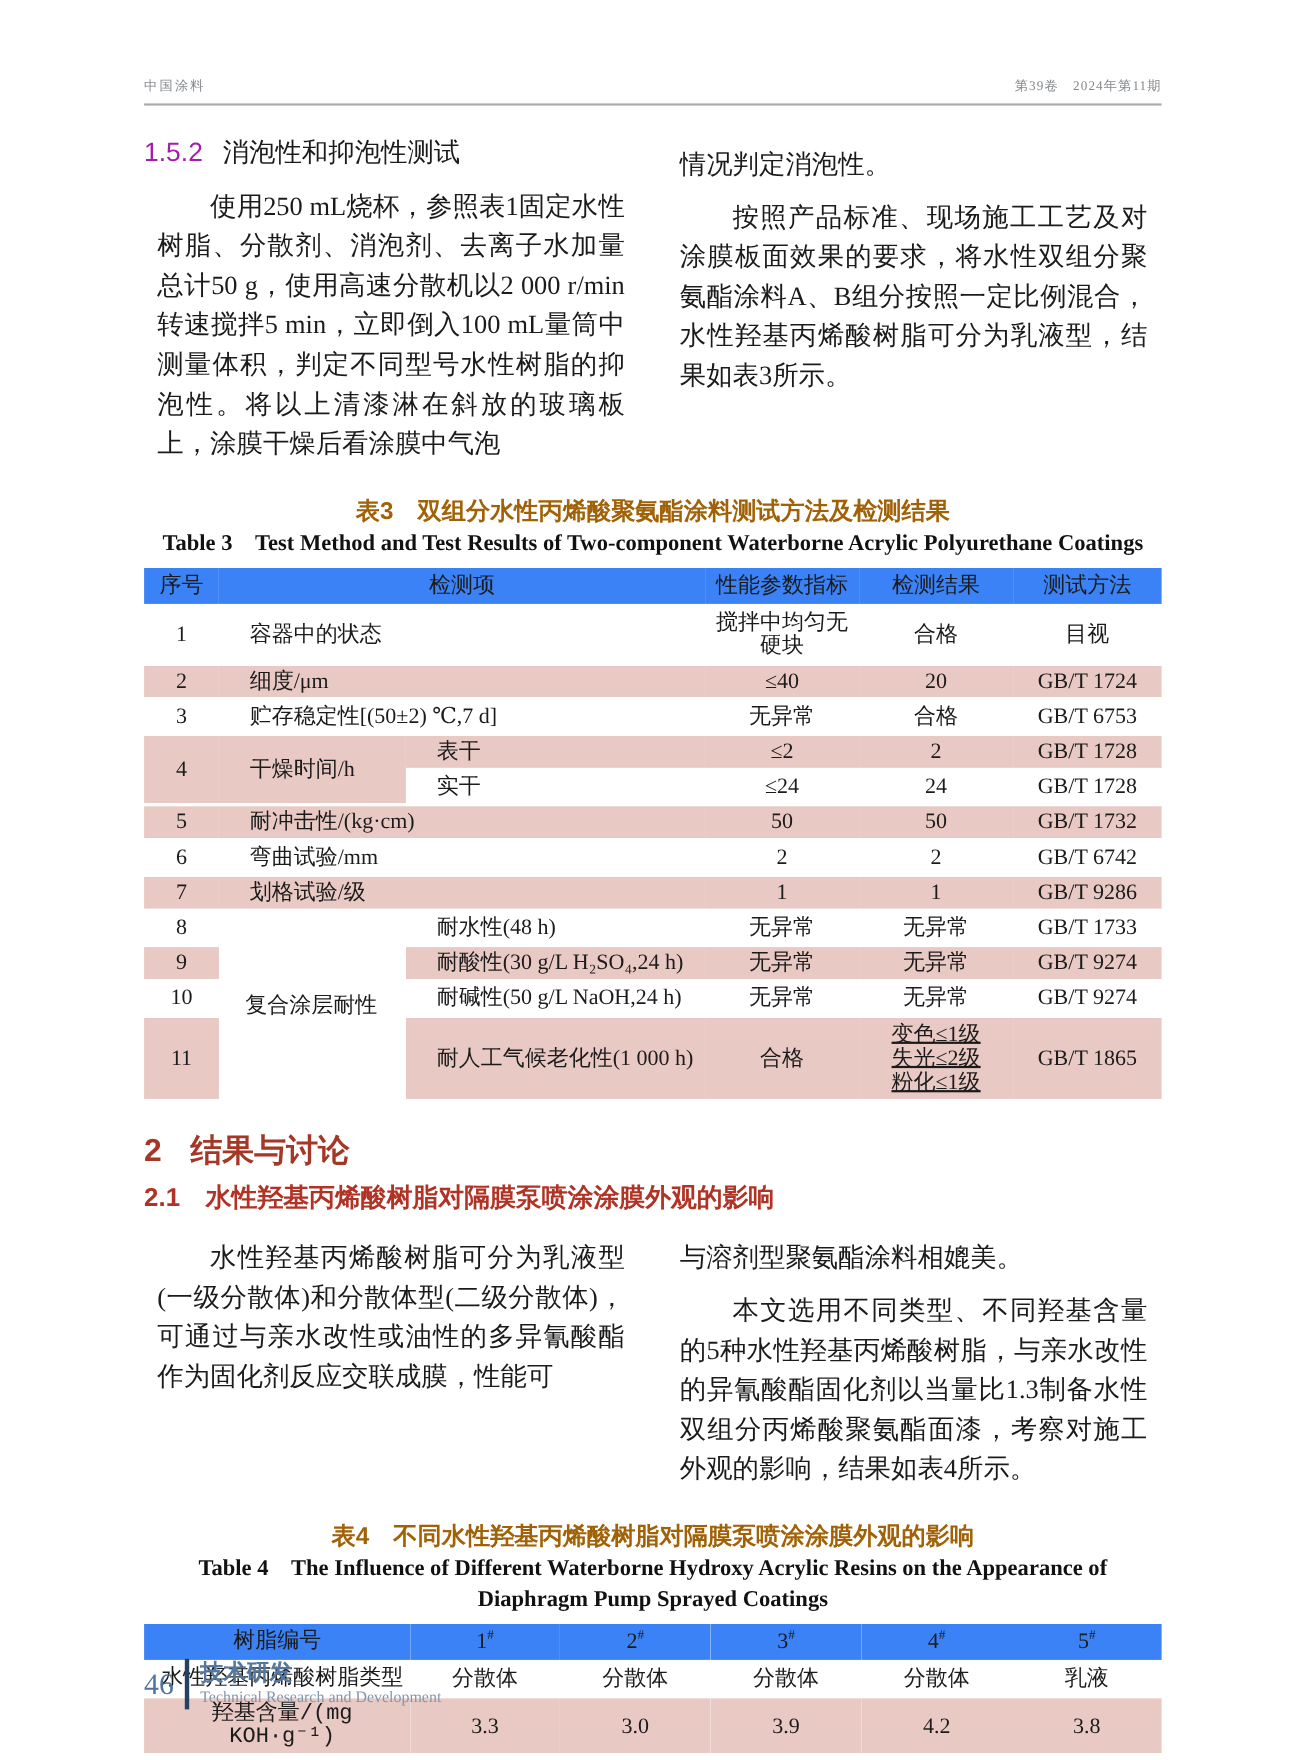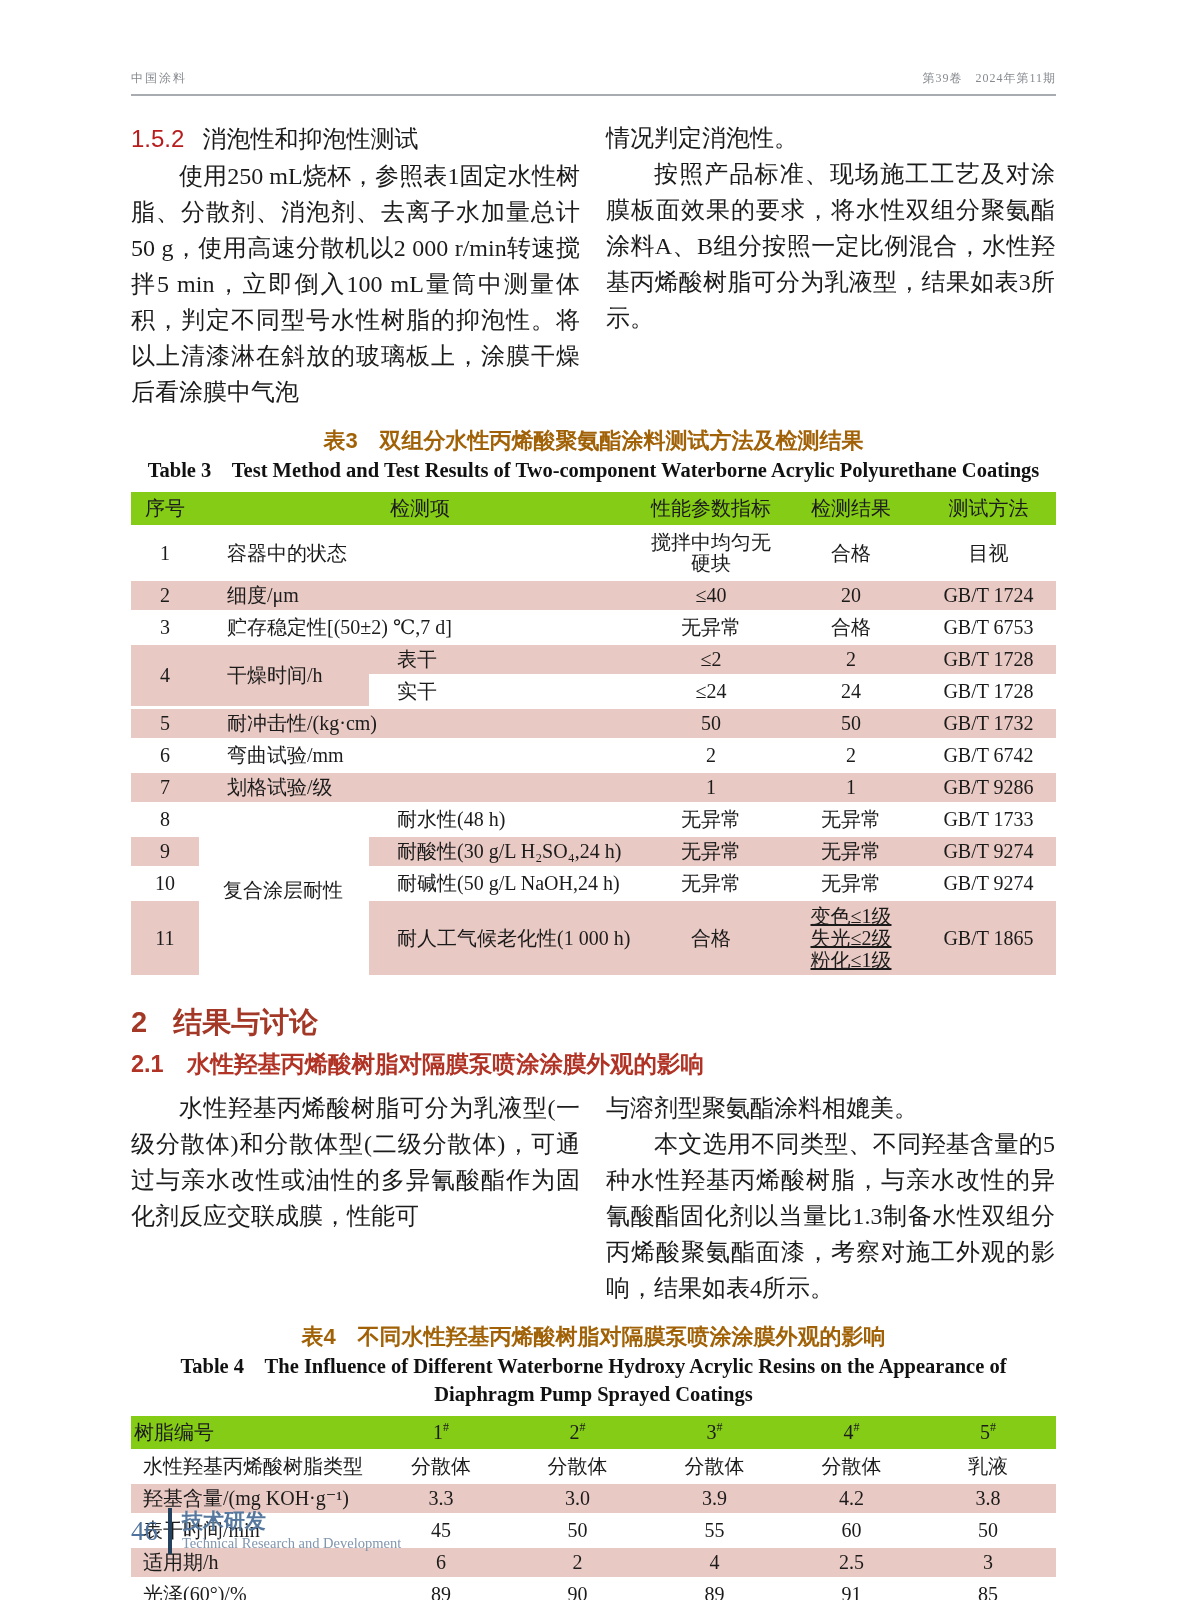"1.5.2" .h152 .num { color: #b91c1c -> #a21caf }
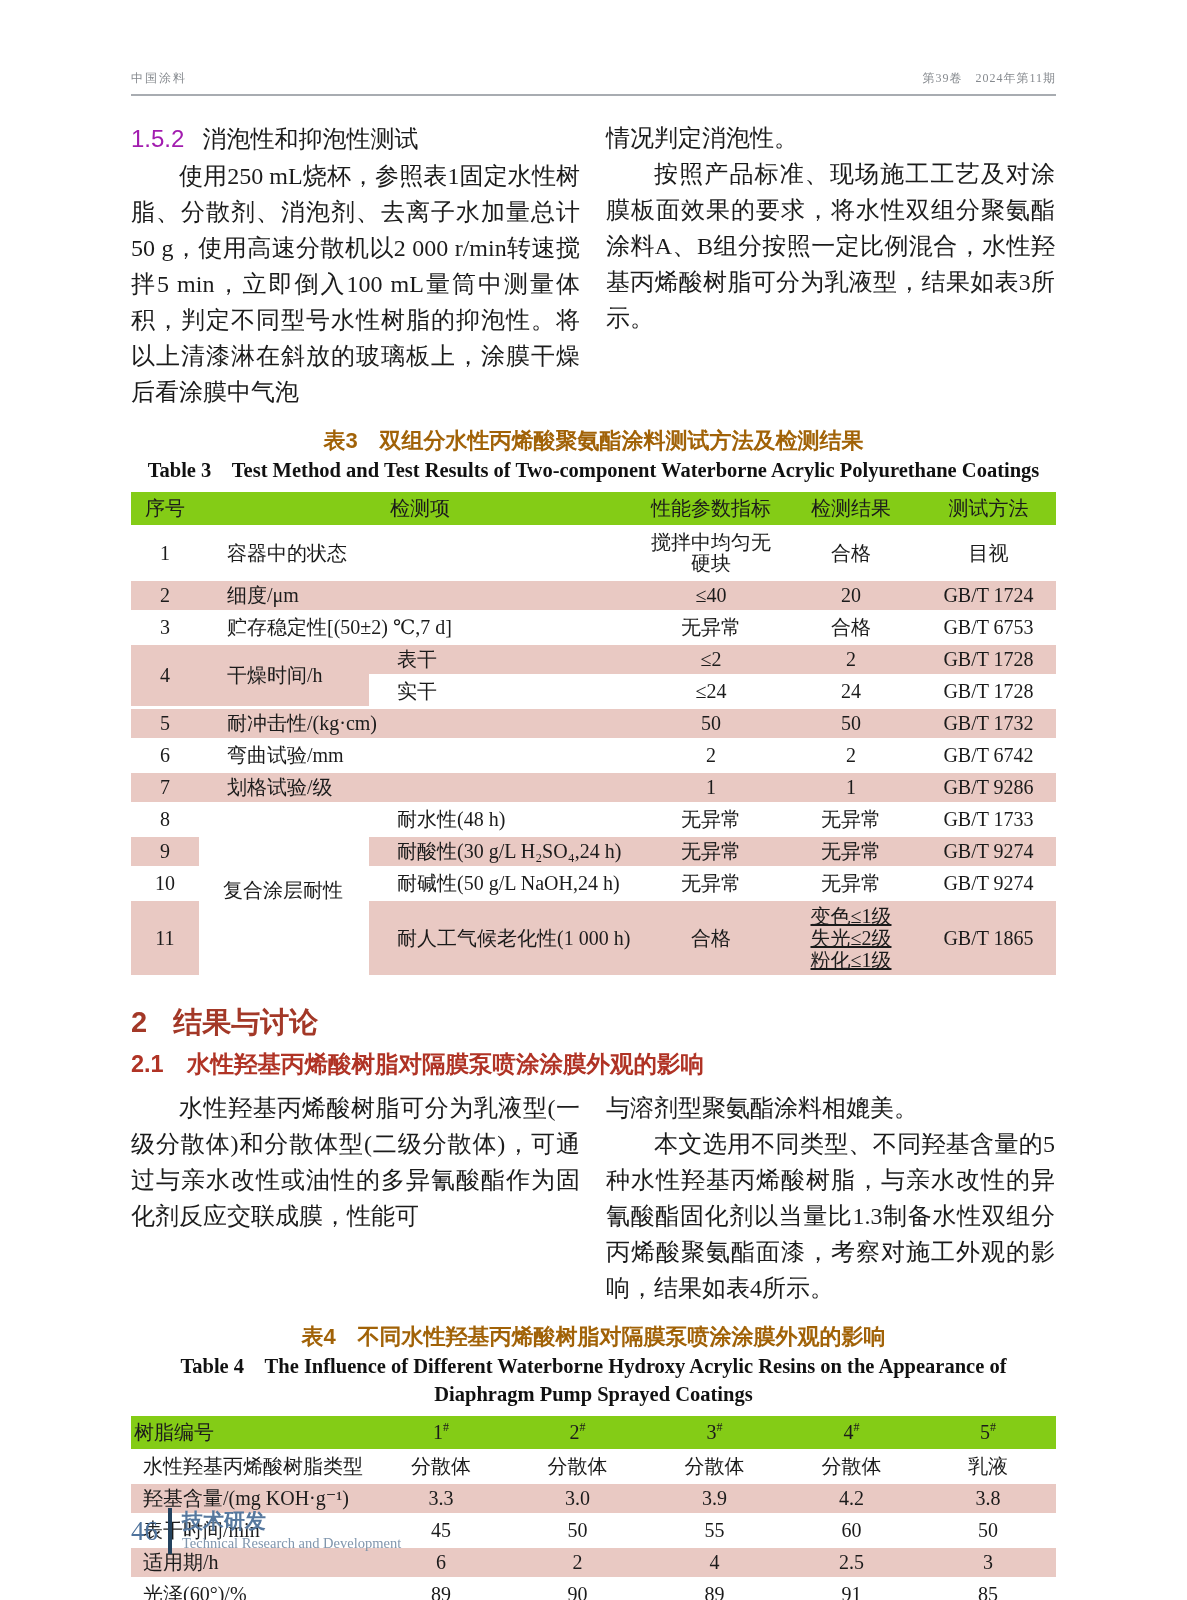"情况判定消泡性。" .col p { margin: 0 -> 12px }
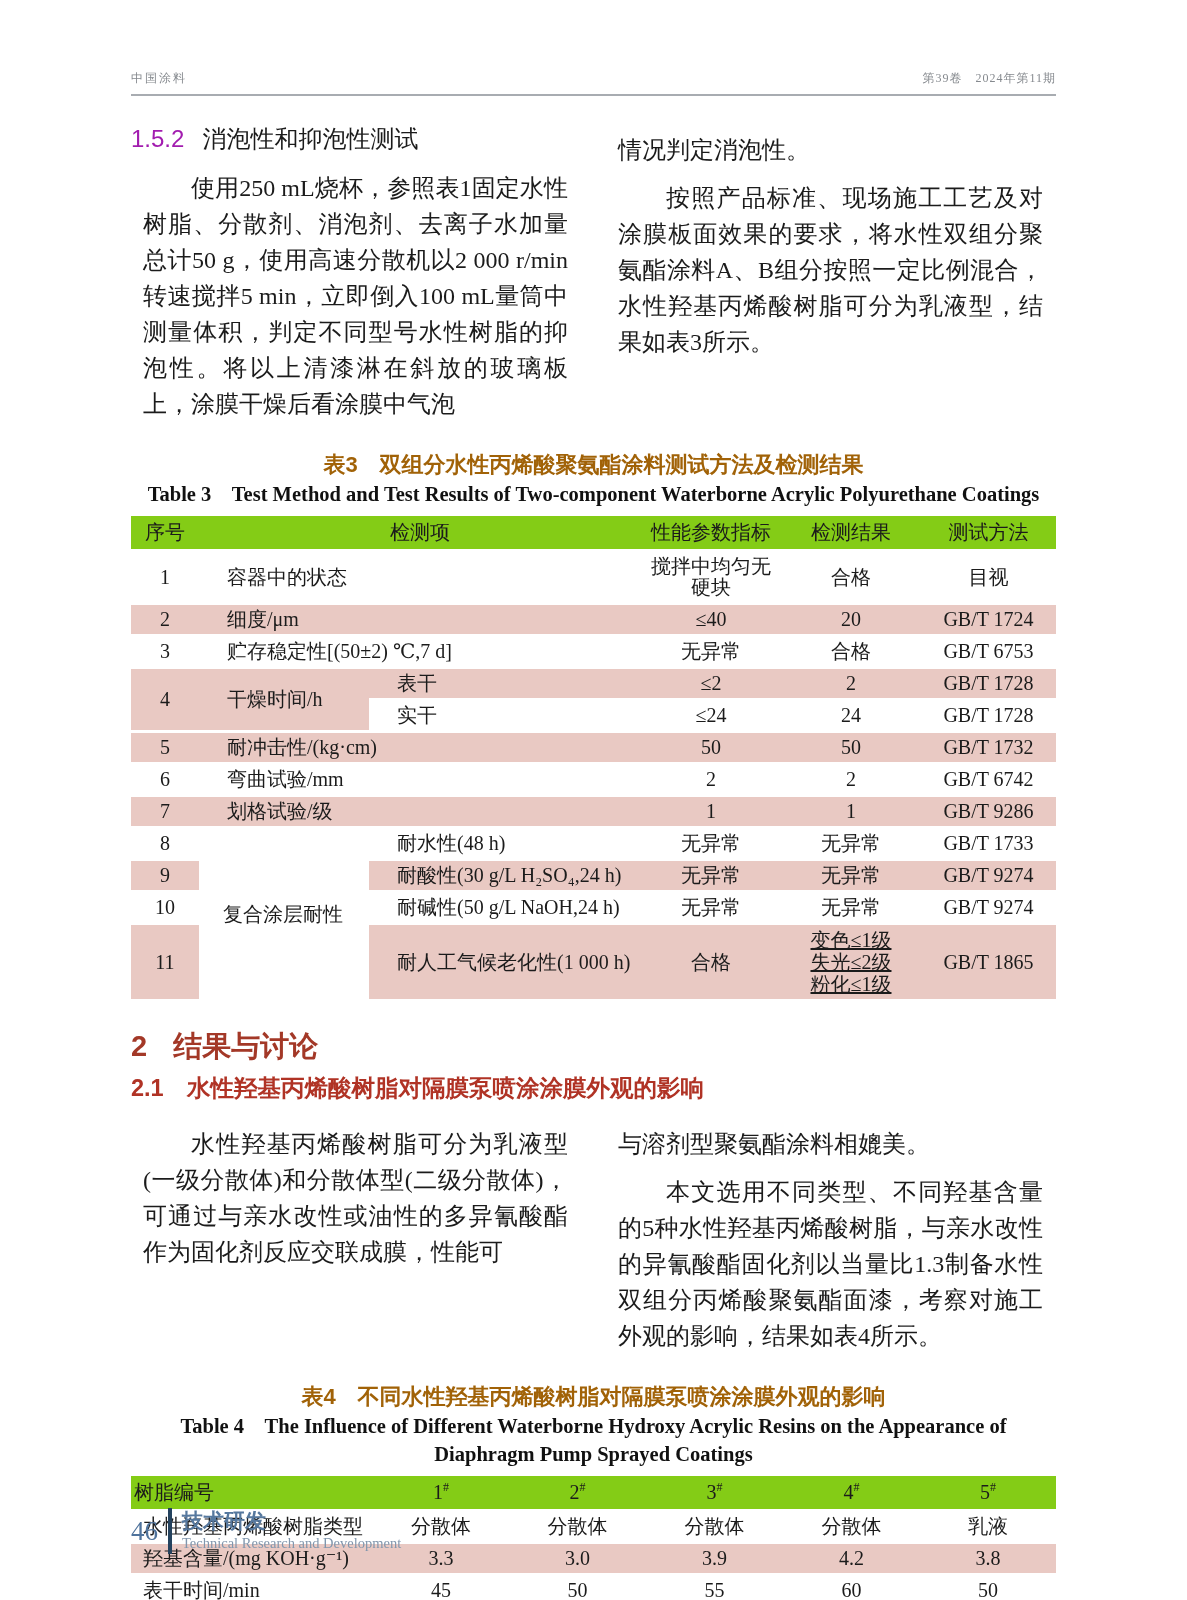"序号" tr.th td { background: #84cc16 -> #3b82f6 }
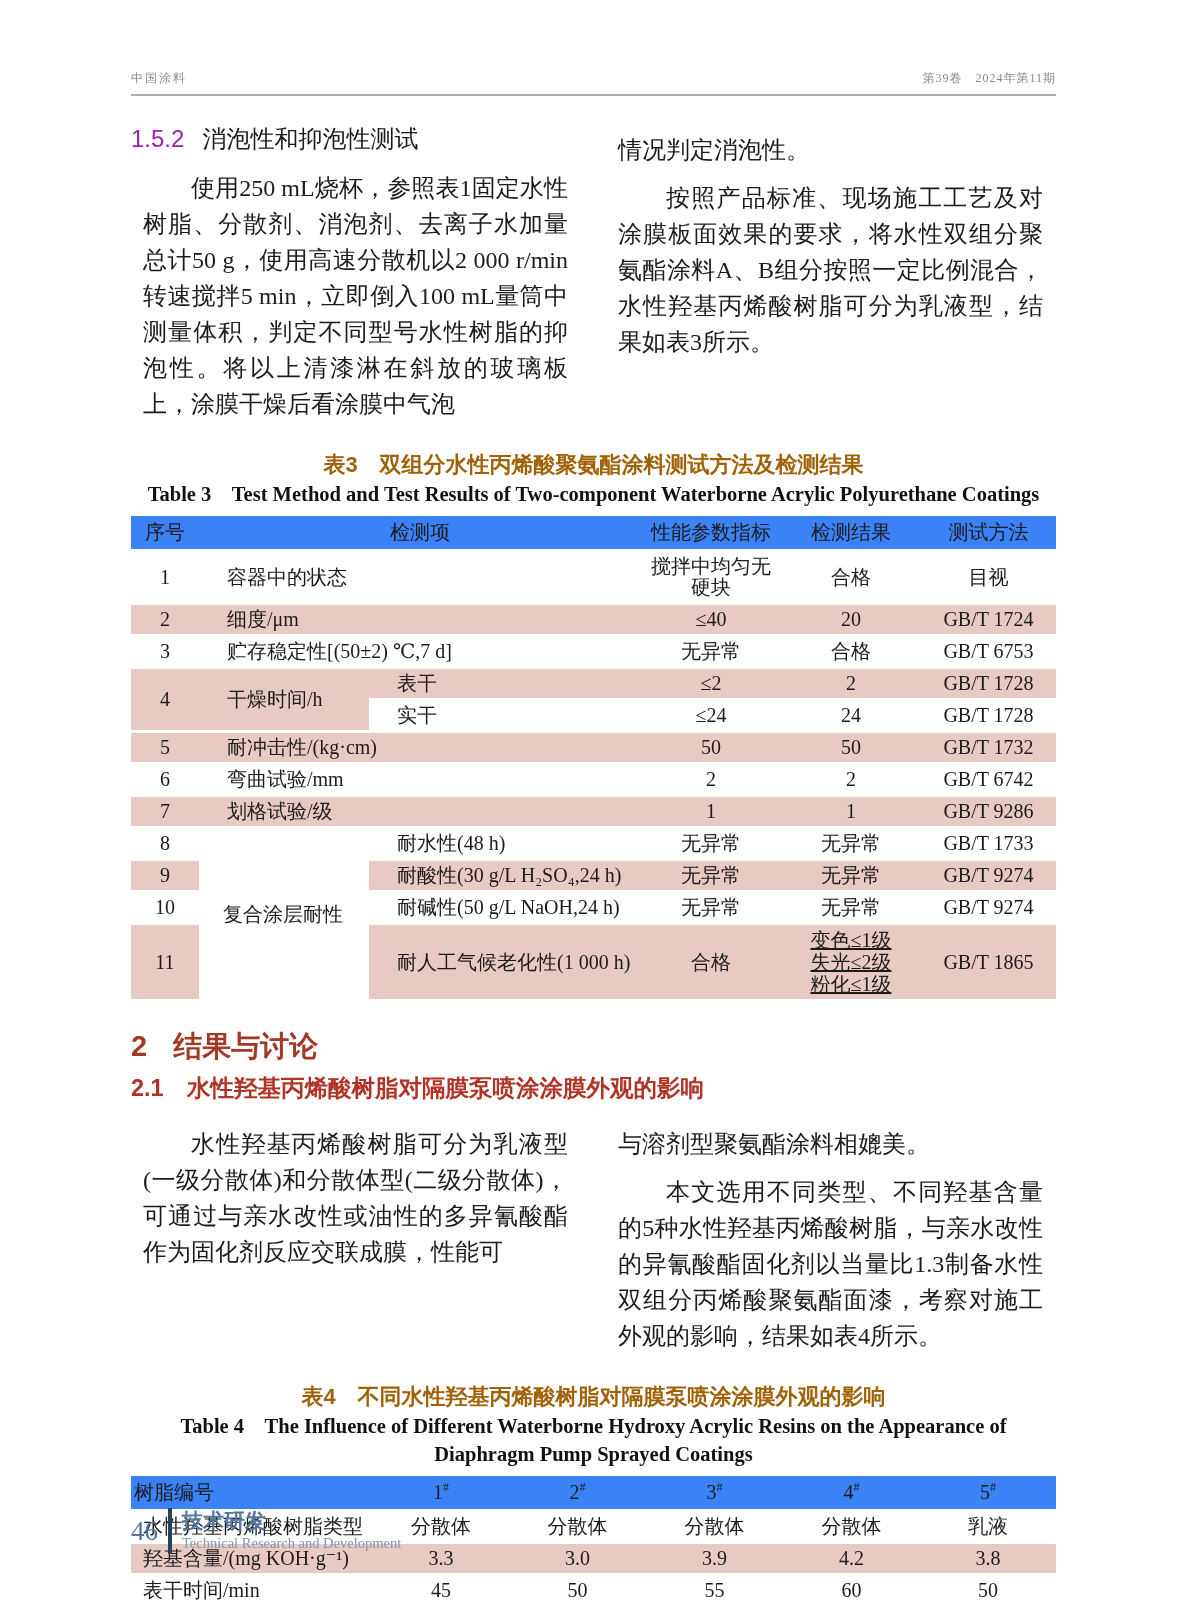"树脂编号" td.lbl { font-family: none -> Liberation Mono, monospace; text-align: left -> center }
